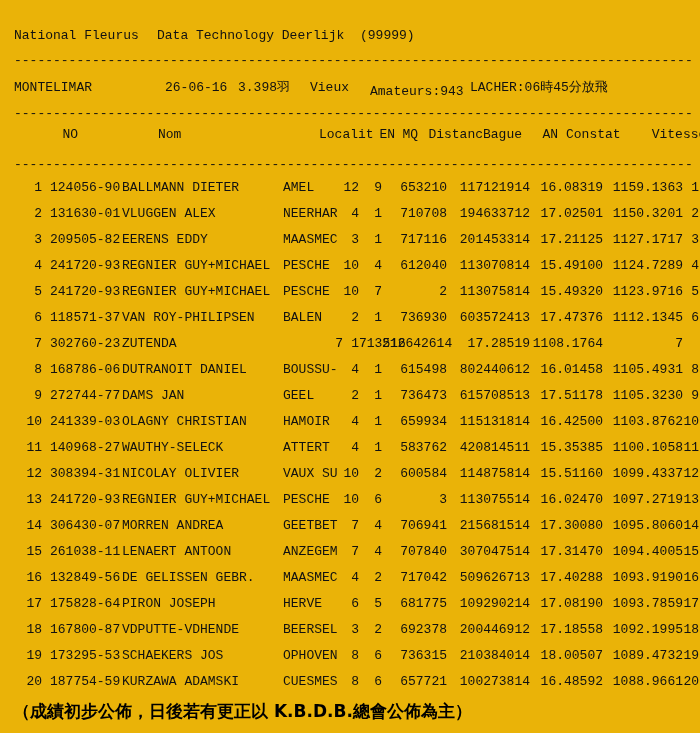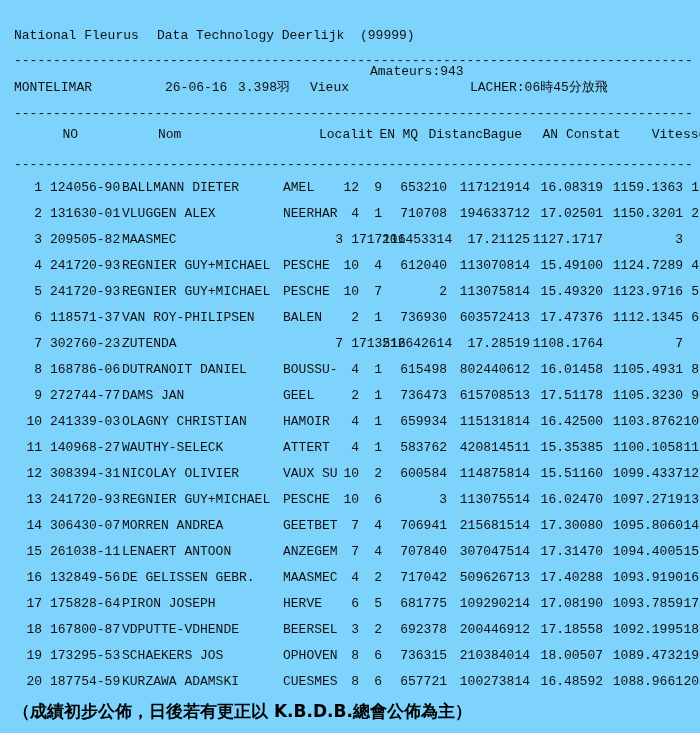"National Fleurus" .page { background: #7dd3fc -> #eab308 }
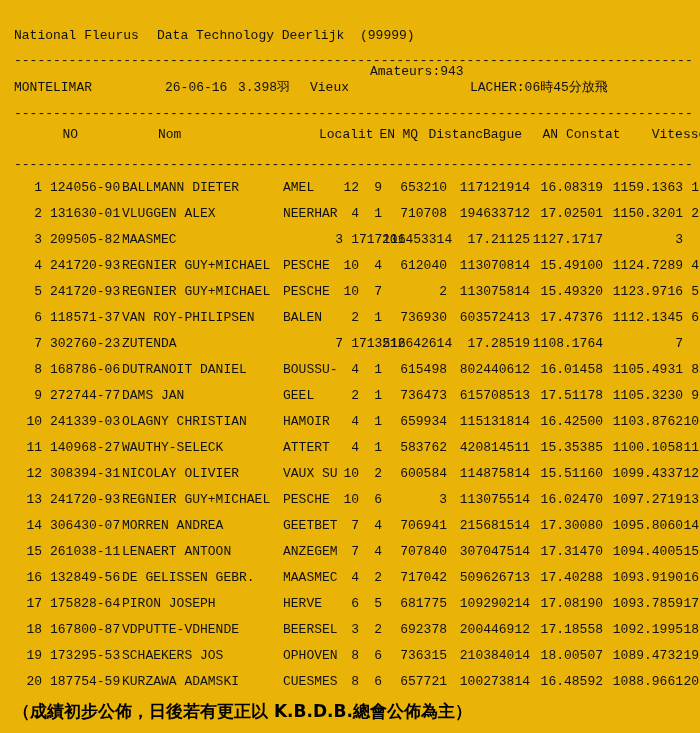"Amateurs:943" span.line { top: 64px -> 84px }
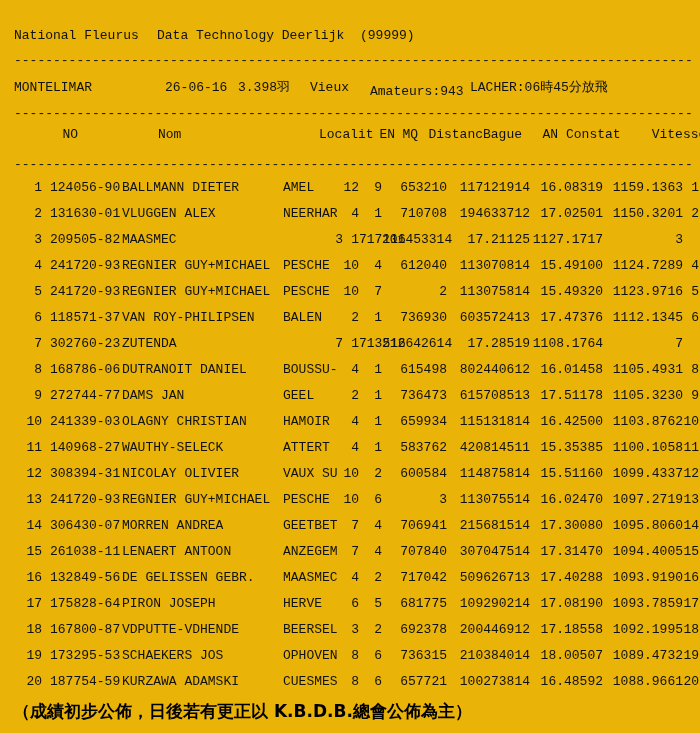"EERENS EDDY" div.c-nom { html: none -> <div>EERENS EDDY</div> }
